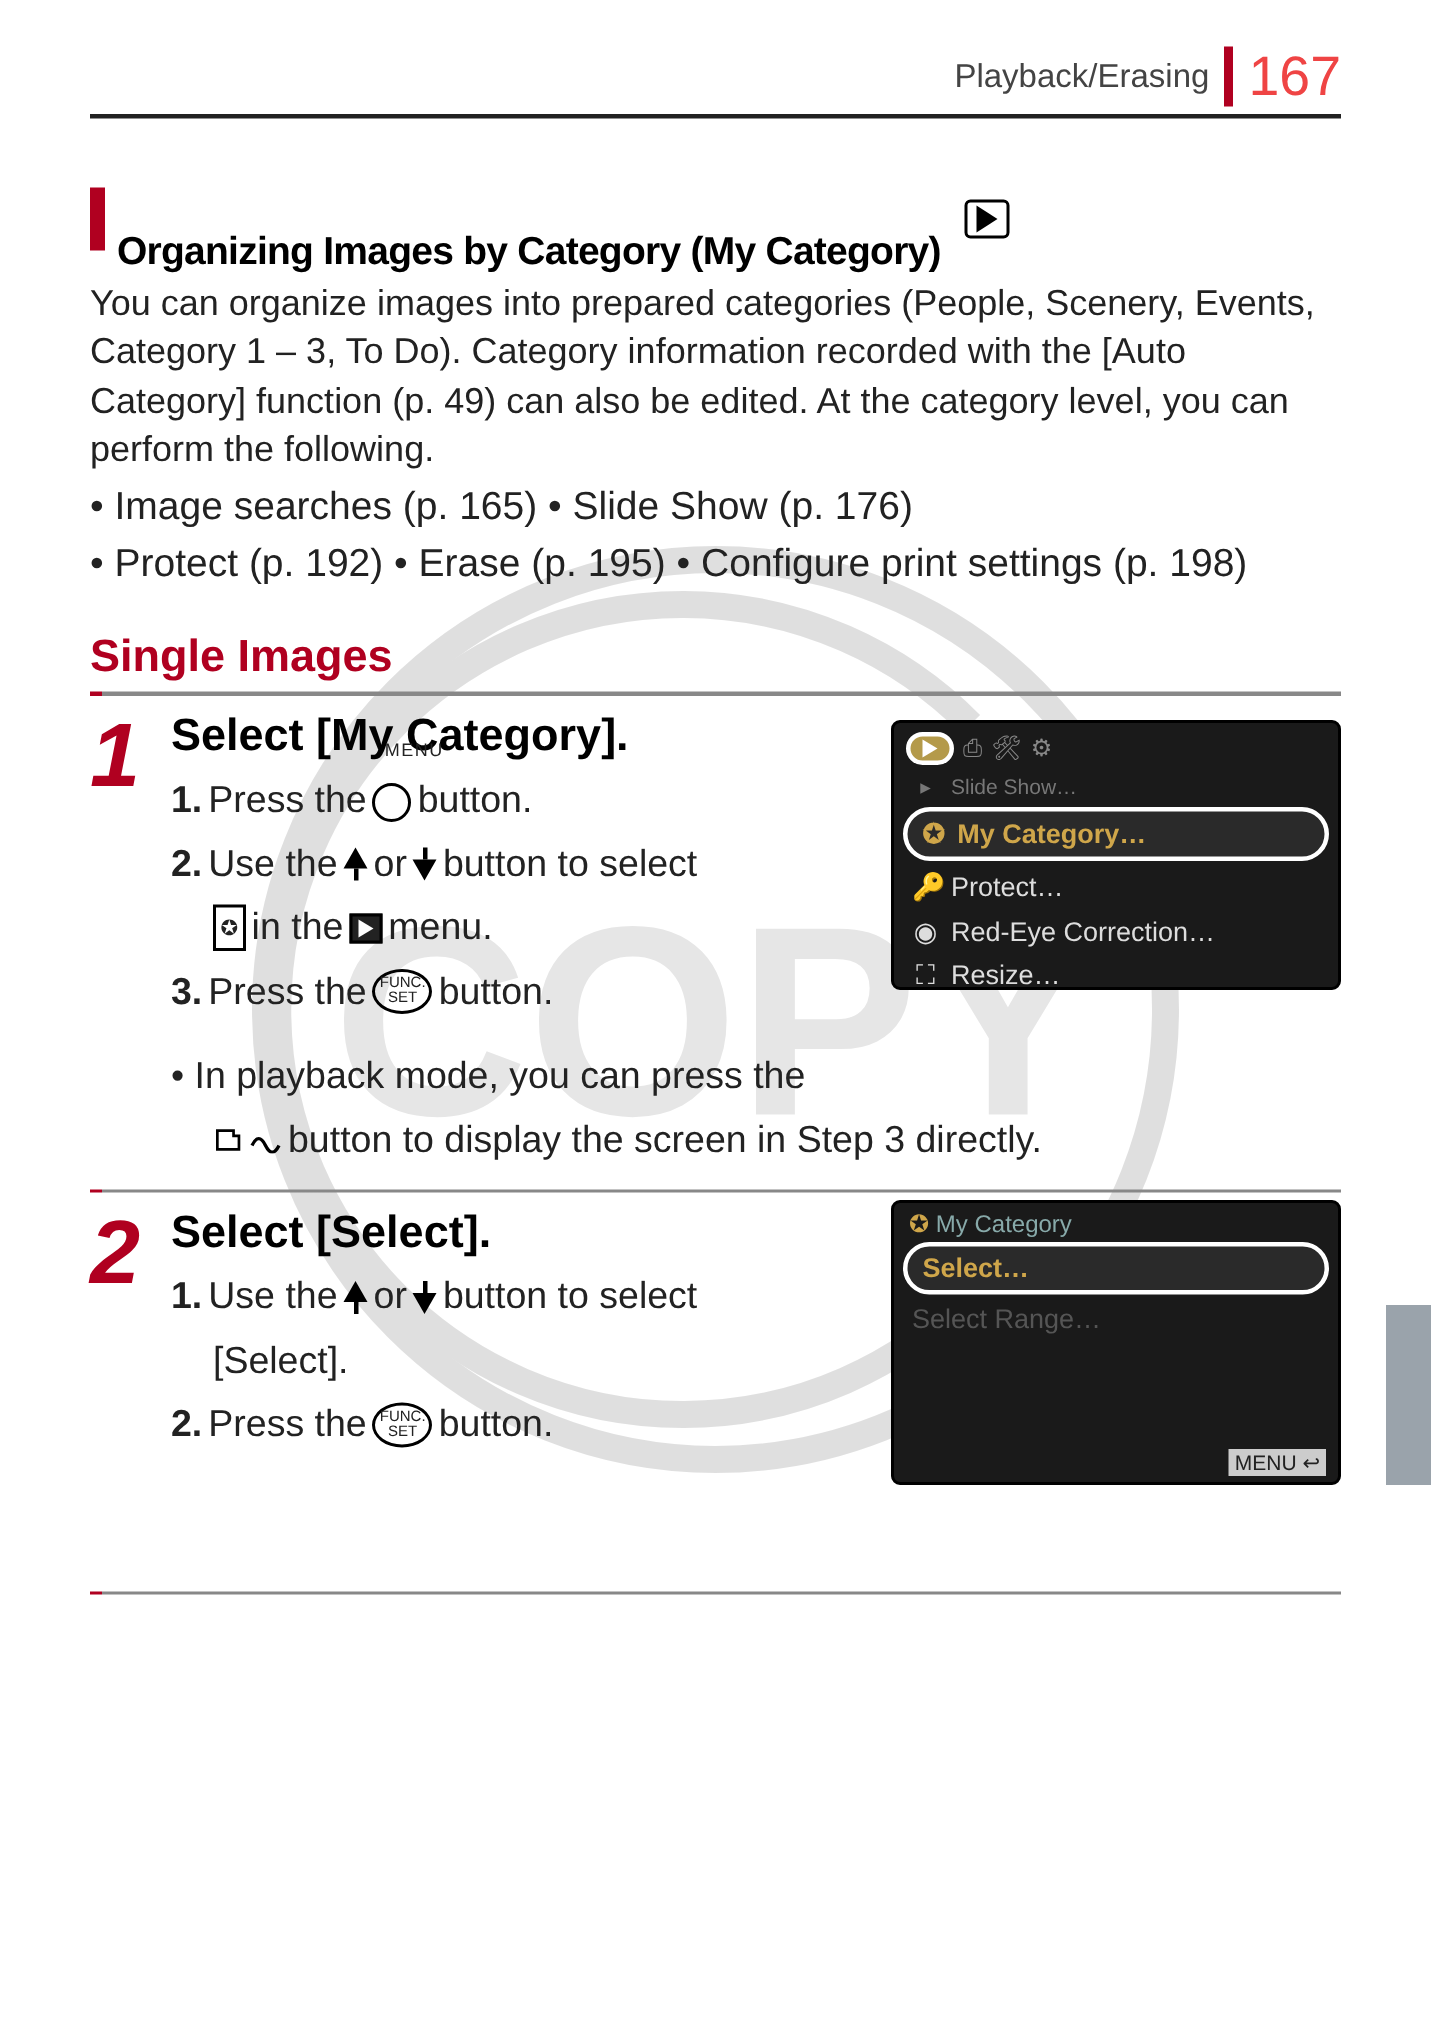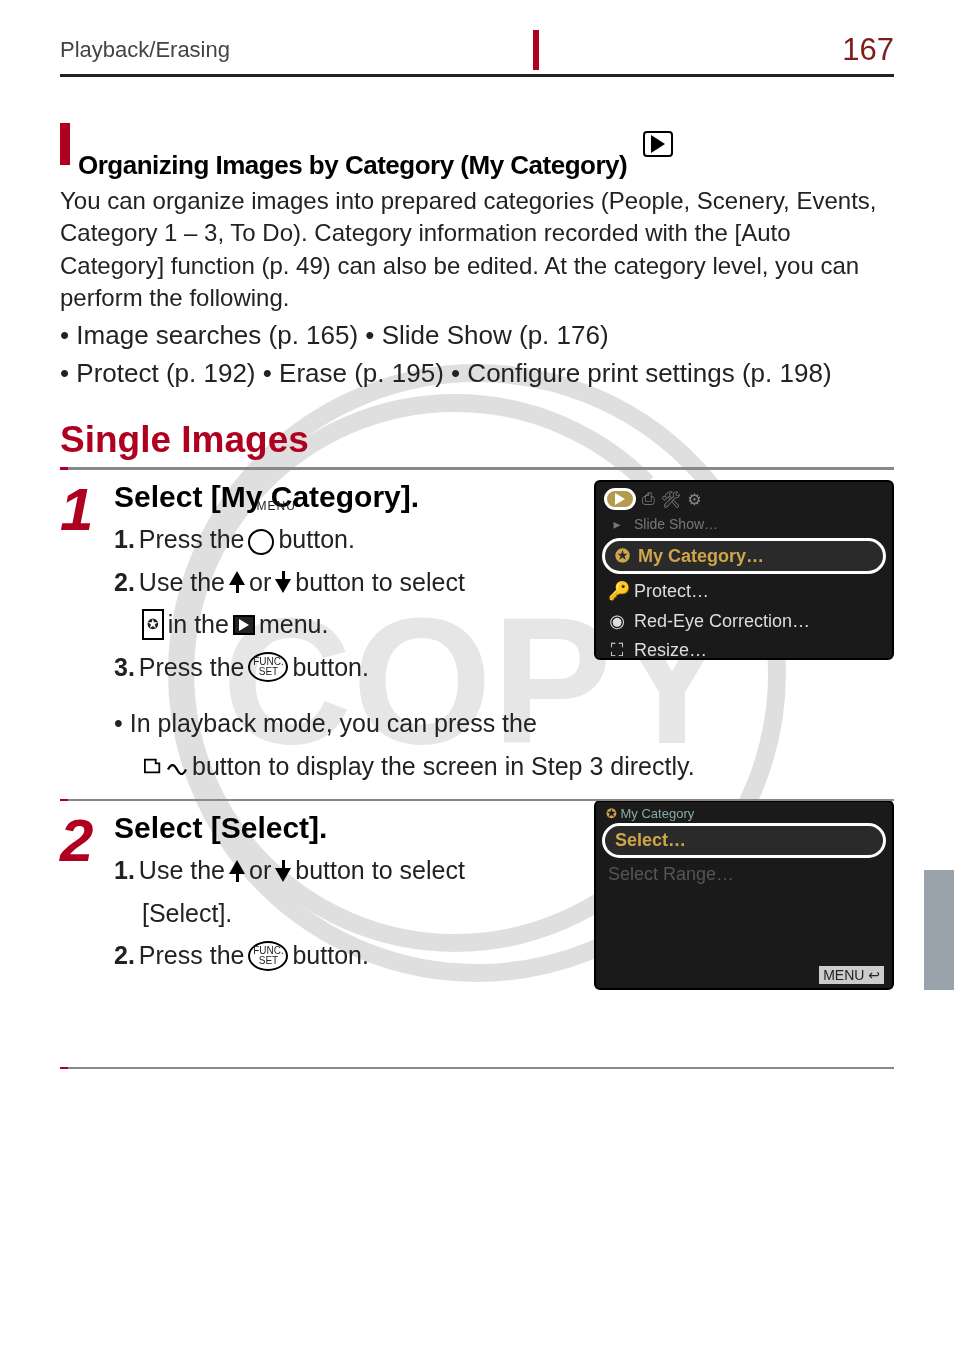"Playback/Erasing" .header-row { justify-content: space-between -> flex-end }
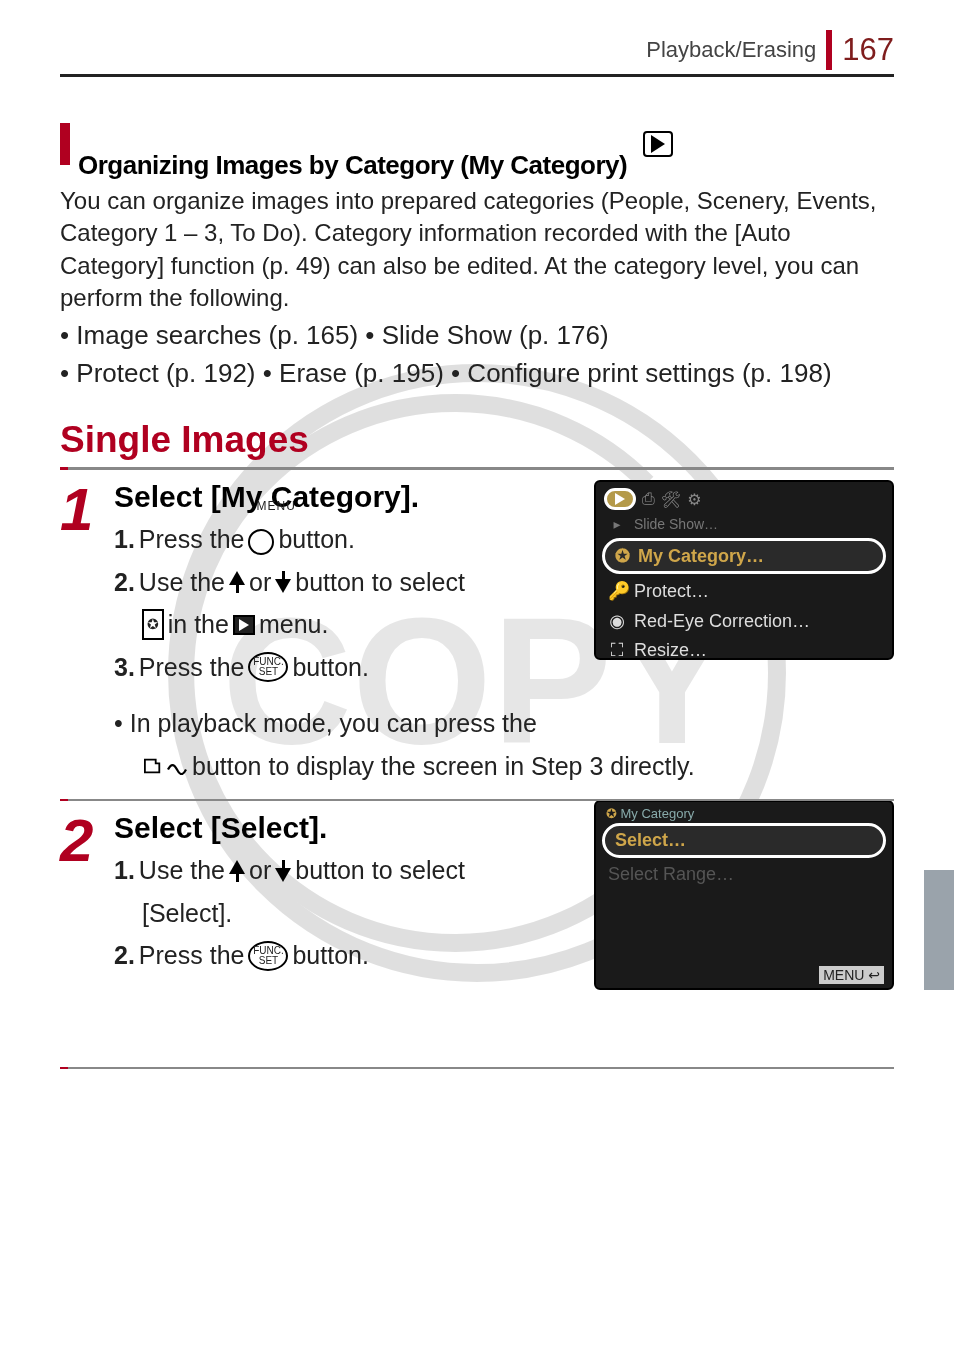"167" .header-row .pnum { color: #7f1d1d -> #ef4444; font-size: 31px -> 37px }
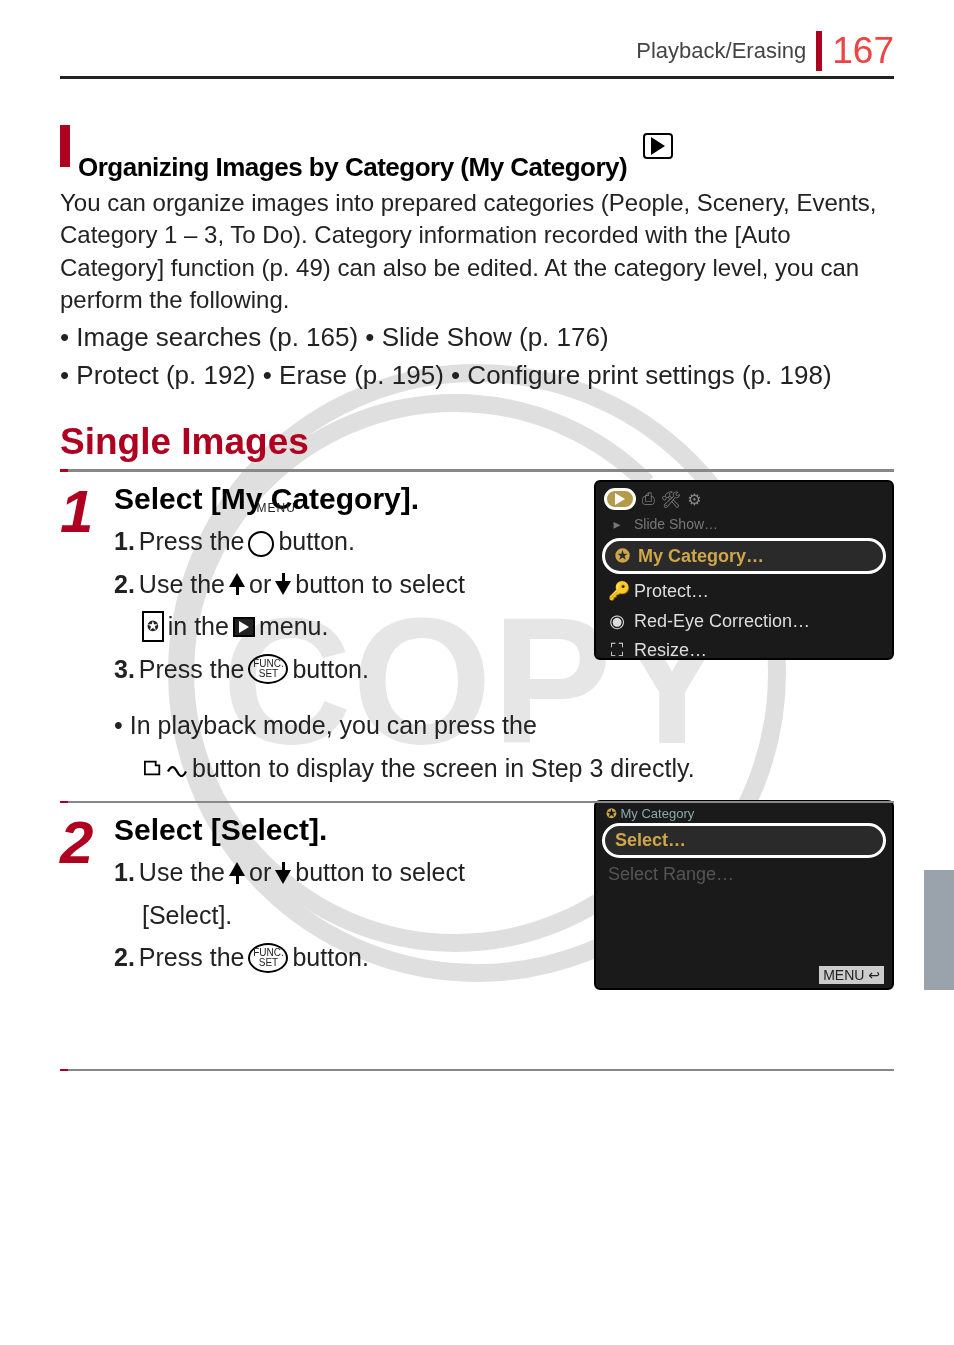"Single Images" .sect-title { font-size: 37px -> 30px }
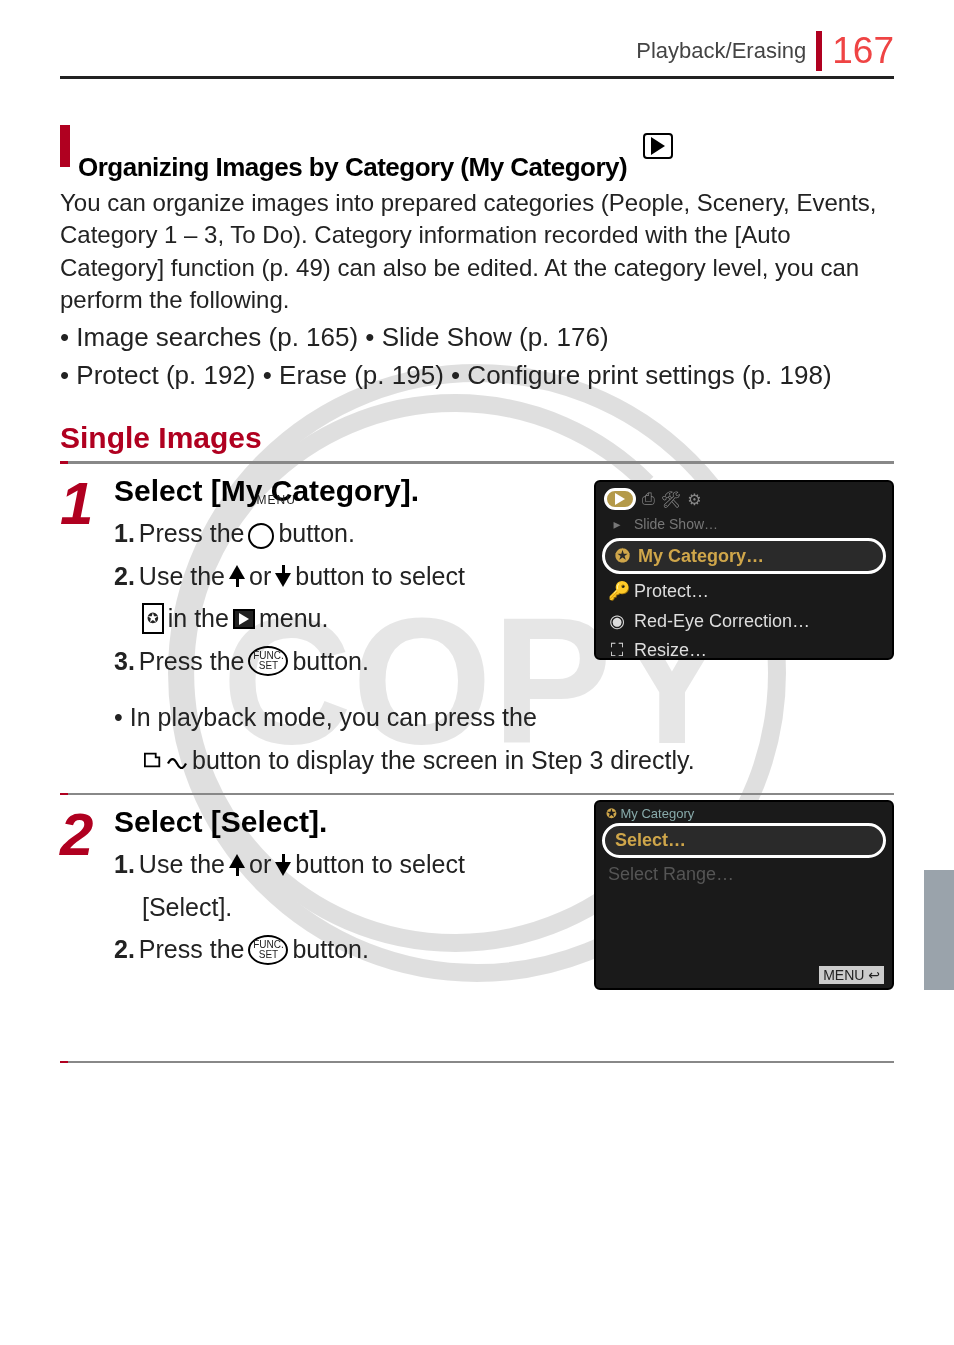"✪ My Category" .shot-title { font-size: 13px -> 16px }
